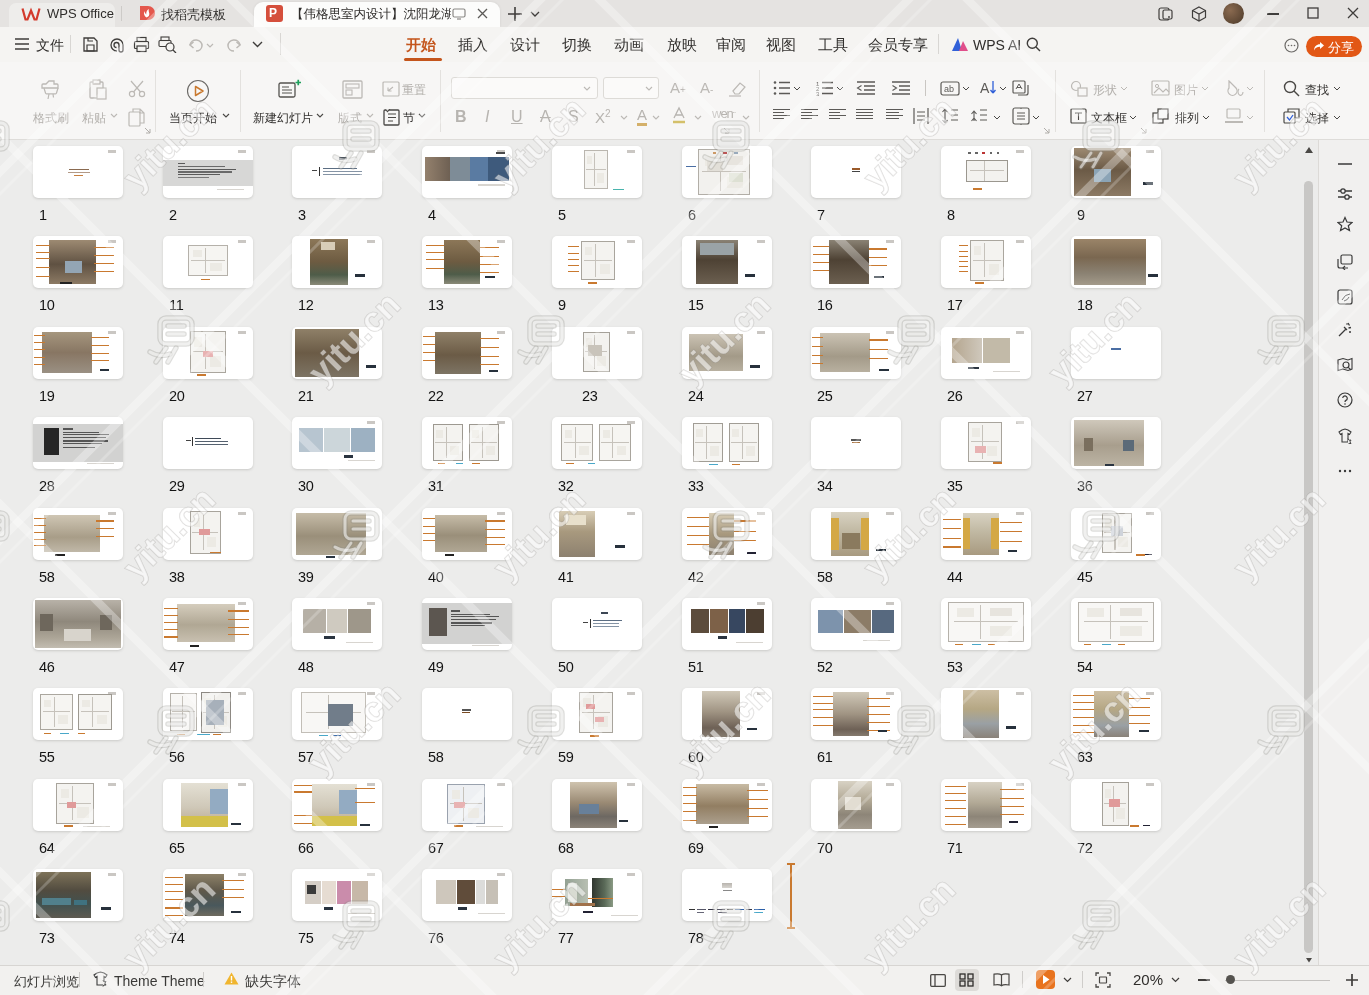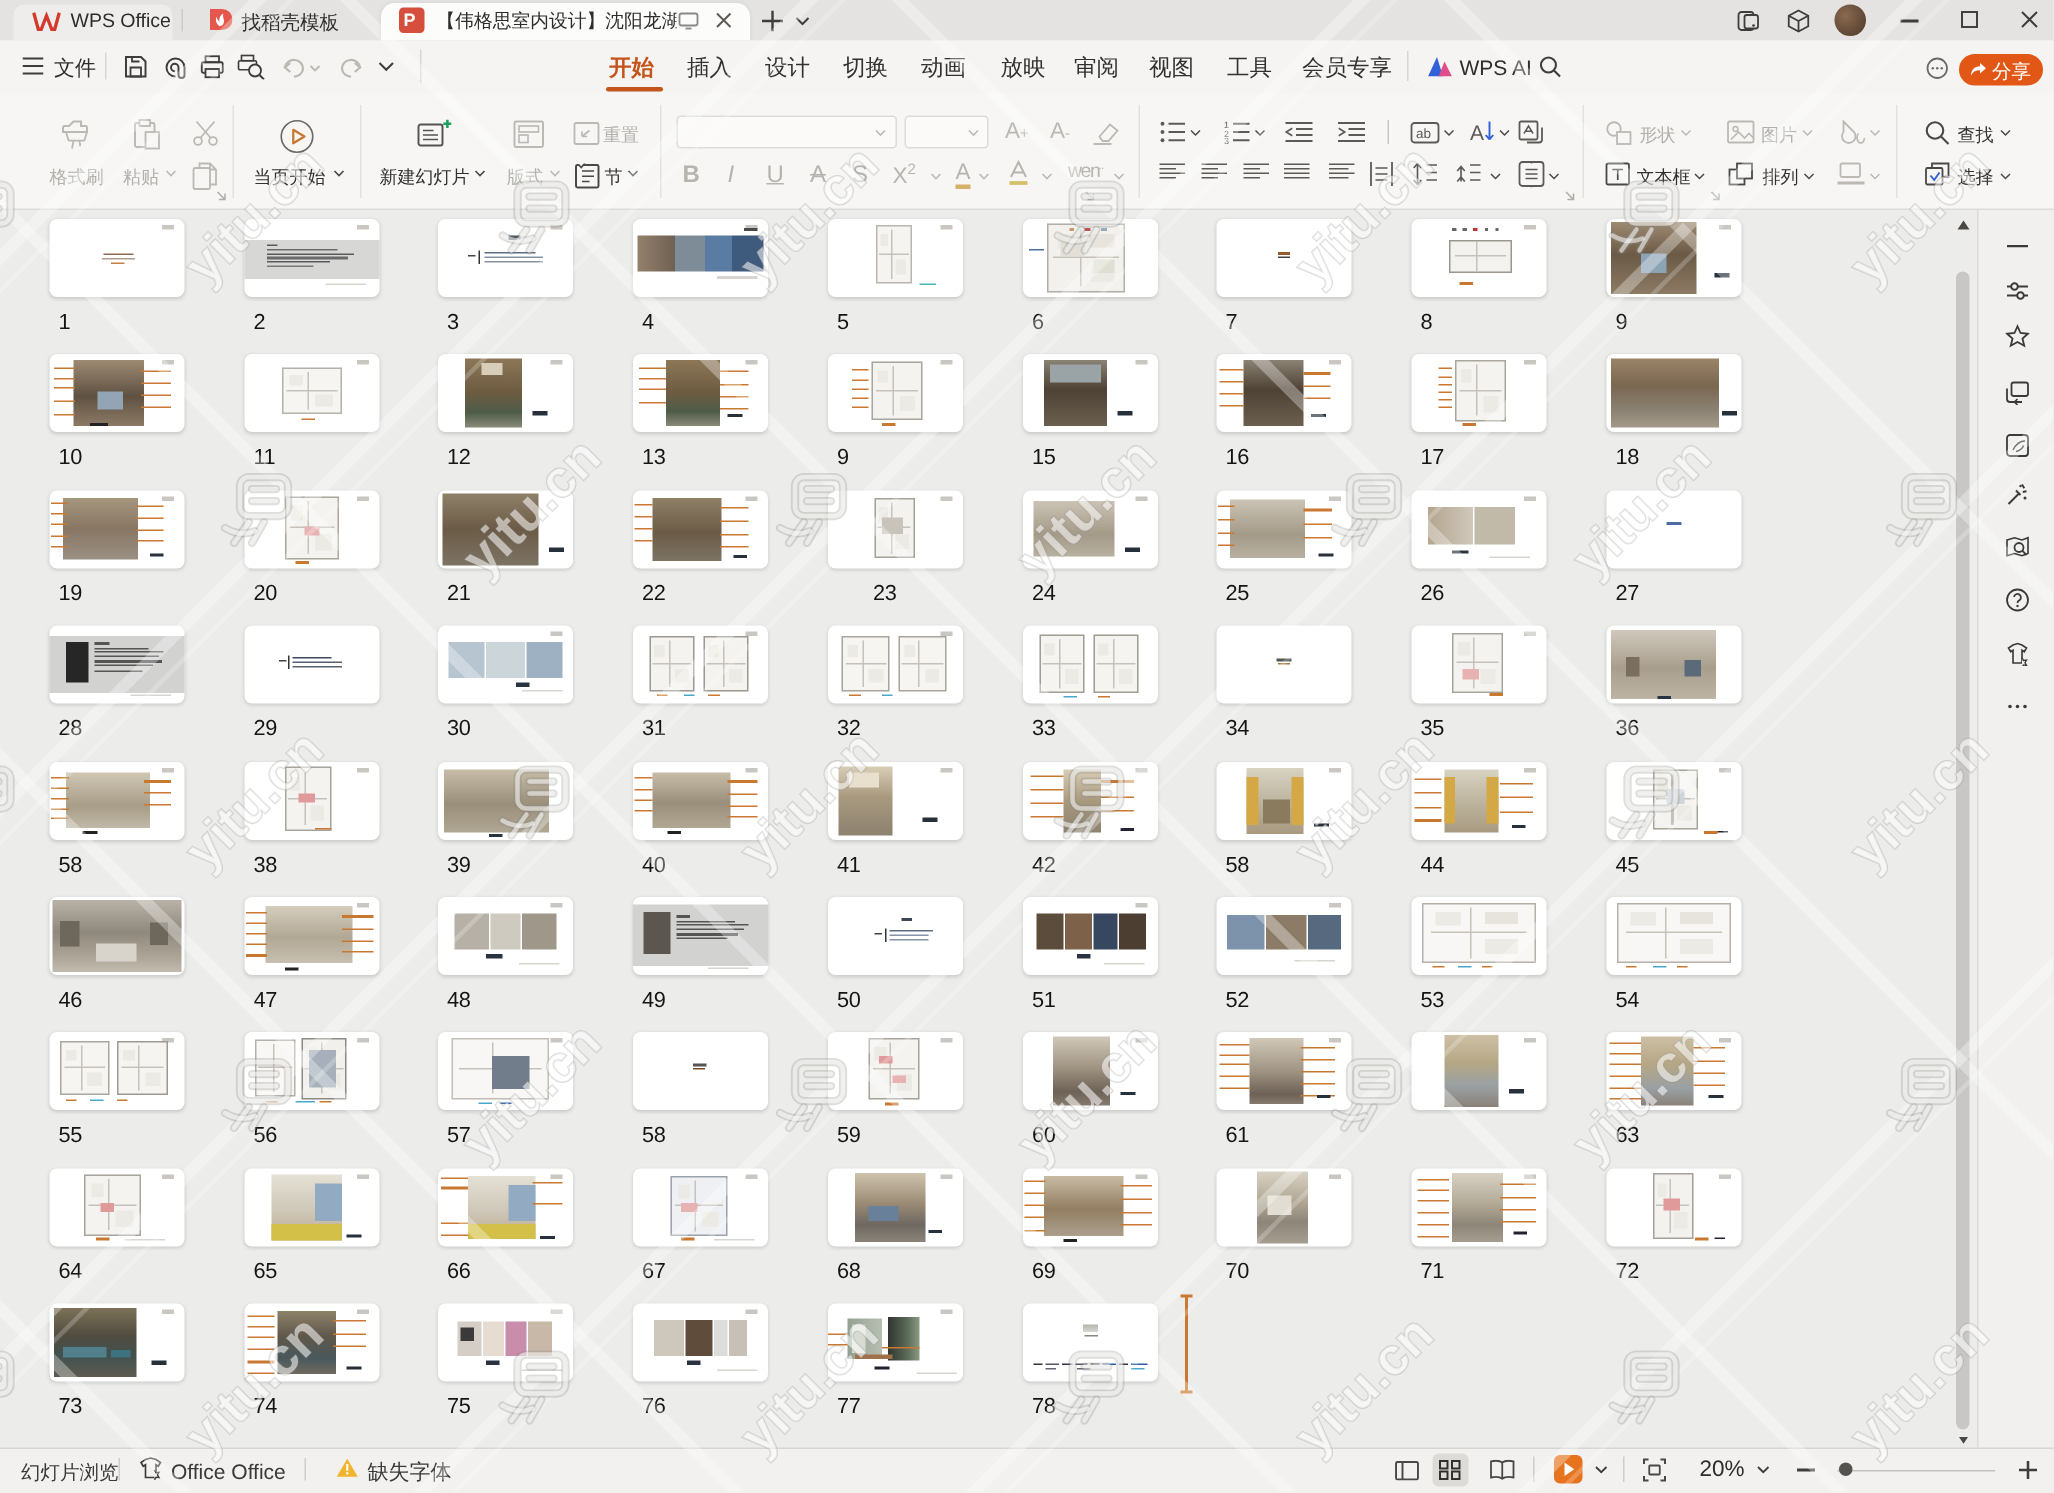"Office Office" div.abs { text: Office Office -> Theme Theme }
